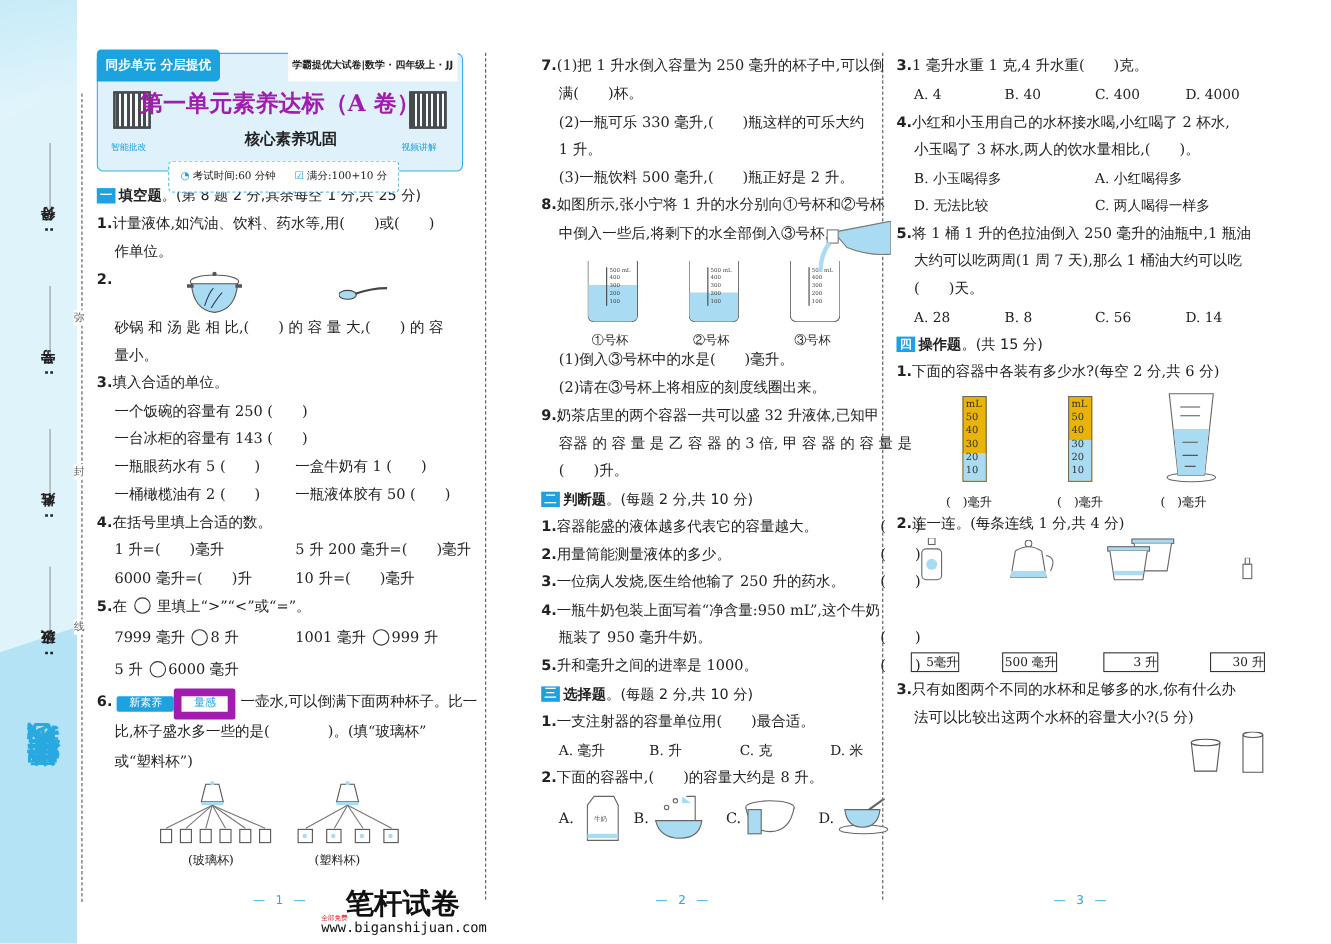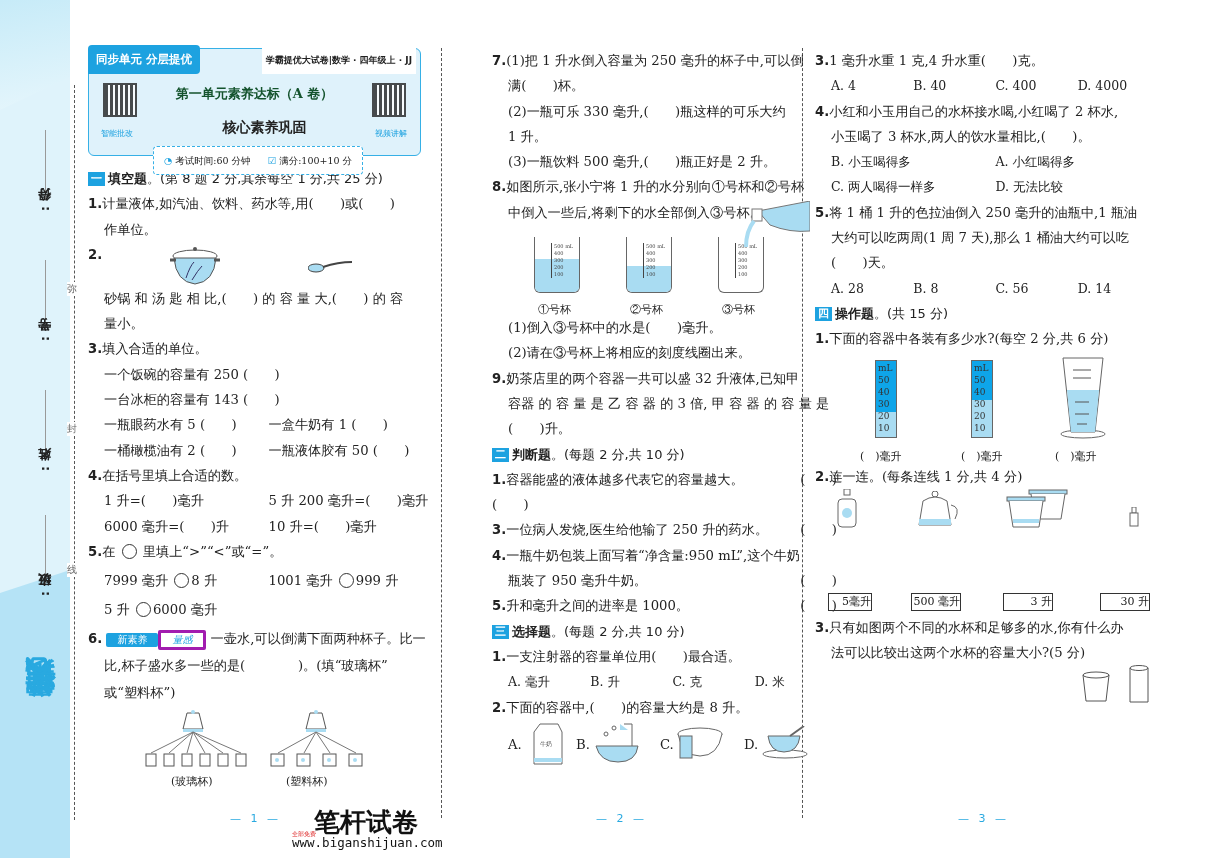"第一单元素养达标（A 卷）" .hc-title { color: #14532d -> #a21caf; font-size: 13px -> 21px }
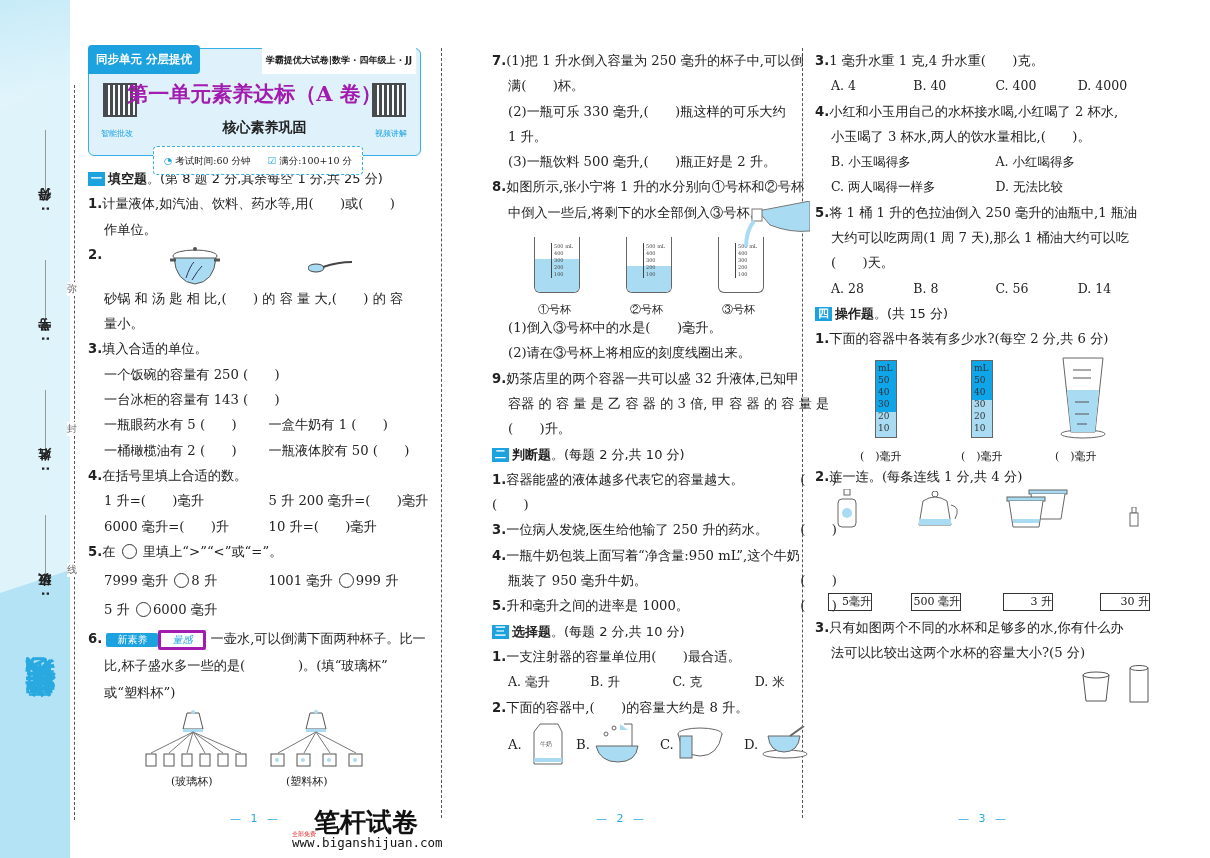"视频讲解" .qr-cap.r { right: 13px -> 23px }
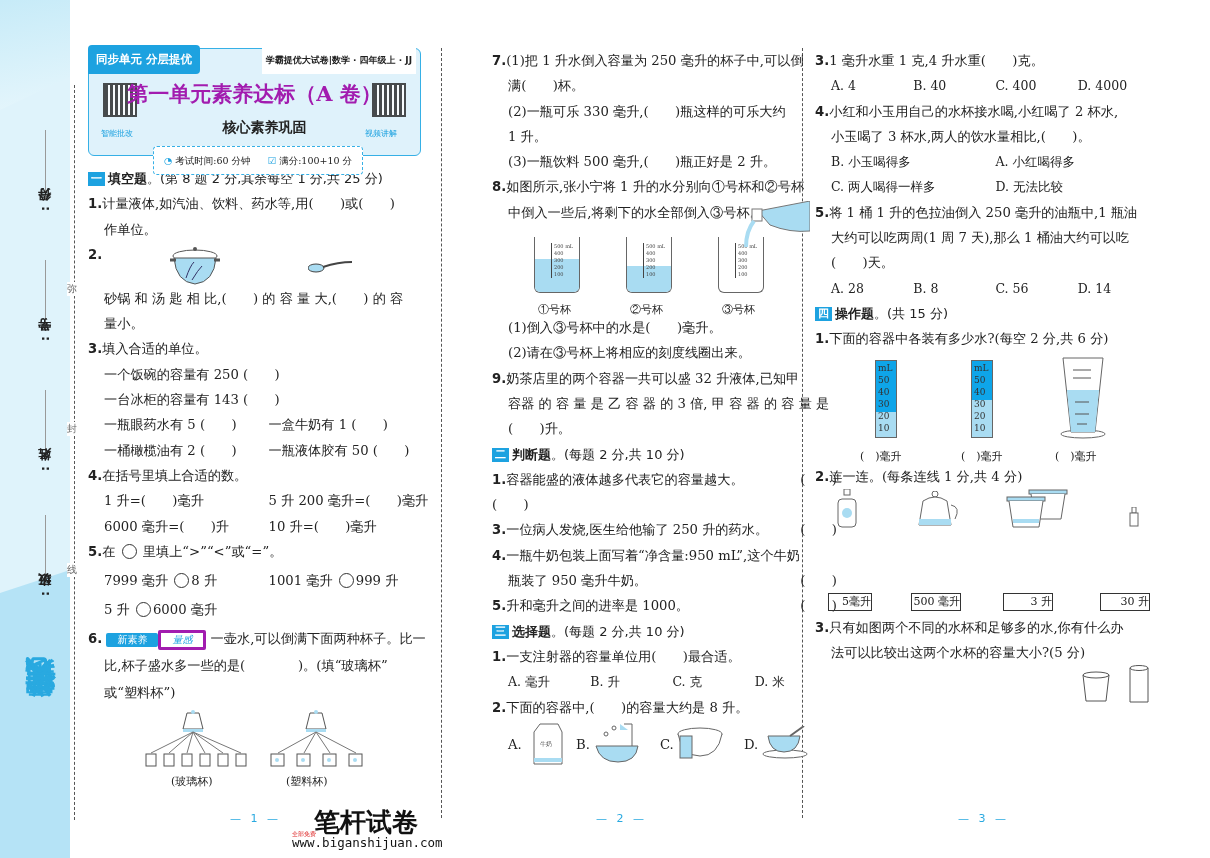"C. 两人喝得一样多" span { order: before "D. 无法比较" -> after "D. 无法比较" }
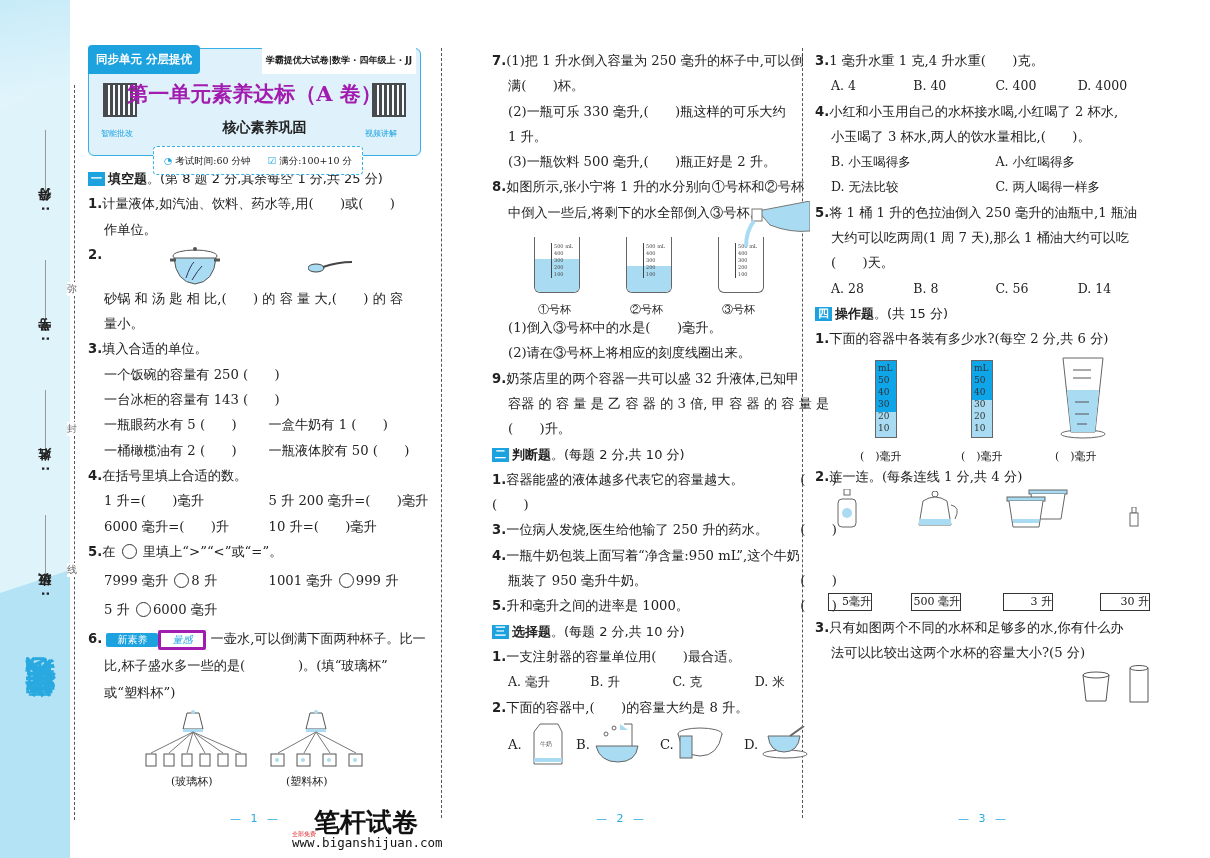"mL" .cyl { background: #0ea5e9 -> #eab308 }
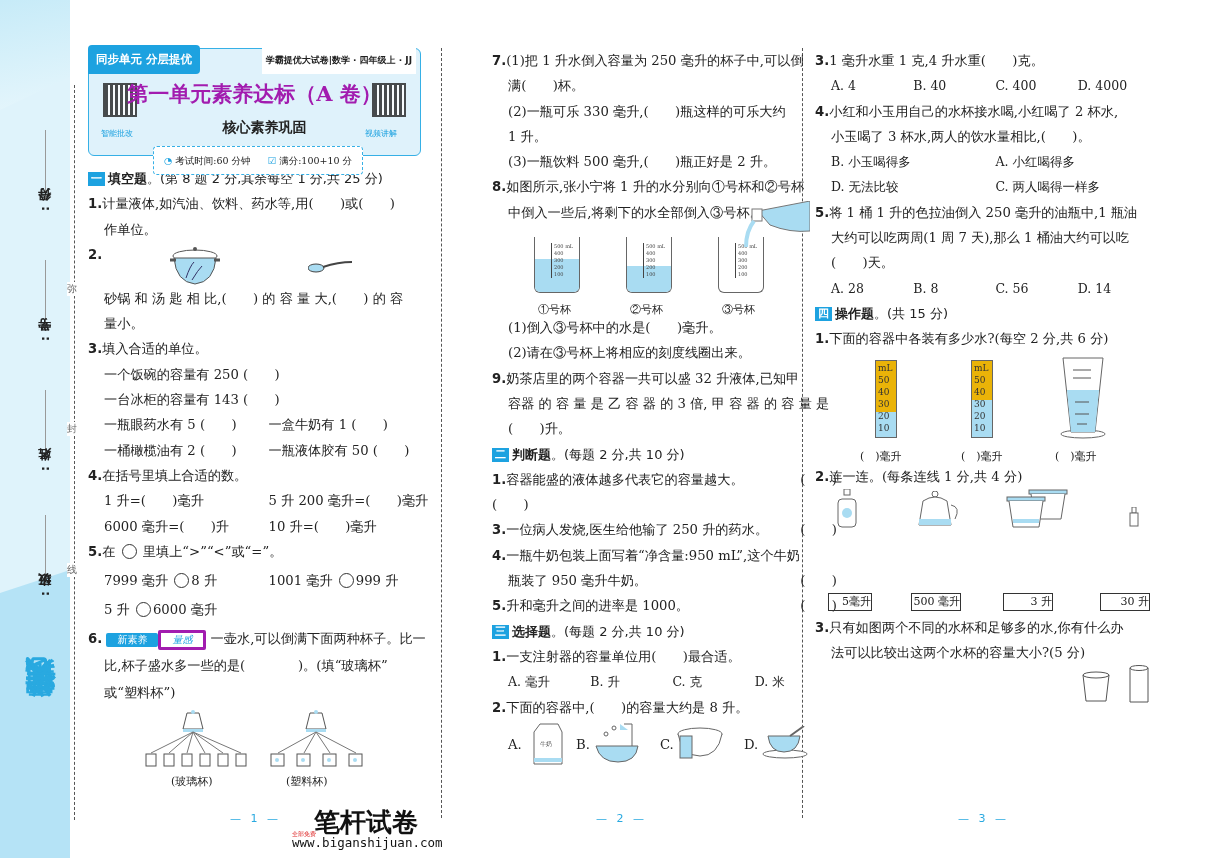"2.用量筒能测量液体的多少。" span { html: none -> <span><span>2.</span><span>用量筒能测量液体的多少。</span></span> }
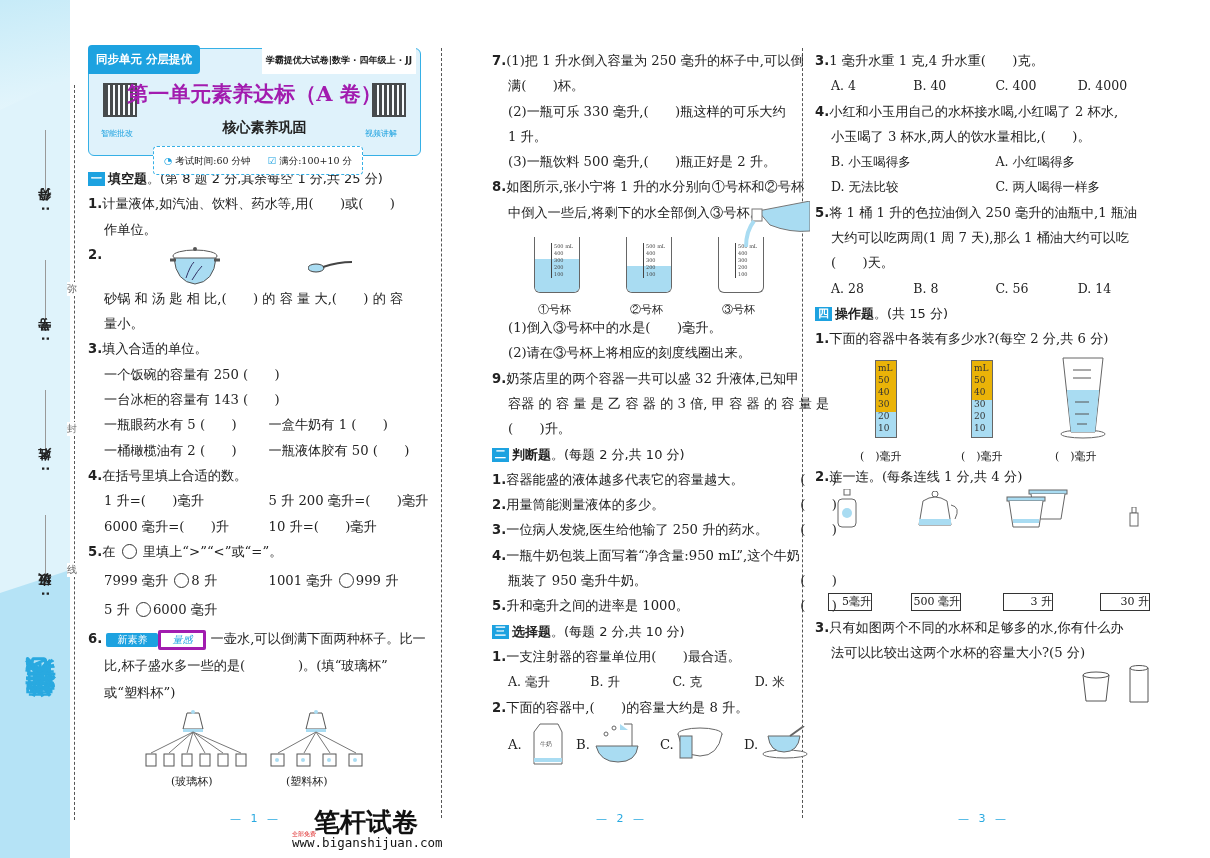"量感" .badge2 { border: 3px solid #a21caf -> 7px solid #a21caf; font-style: italic -> none }
